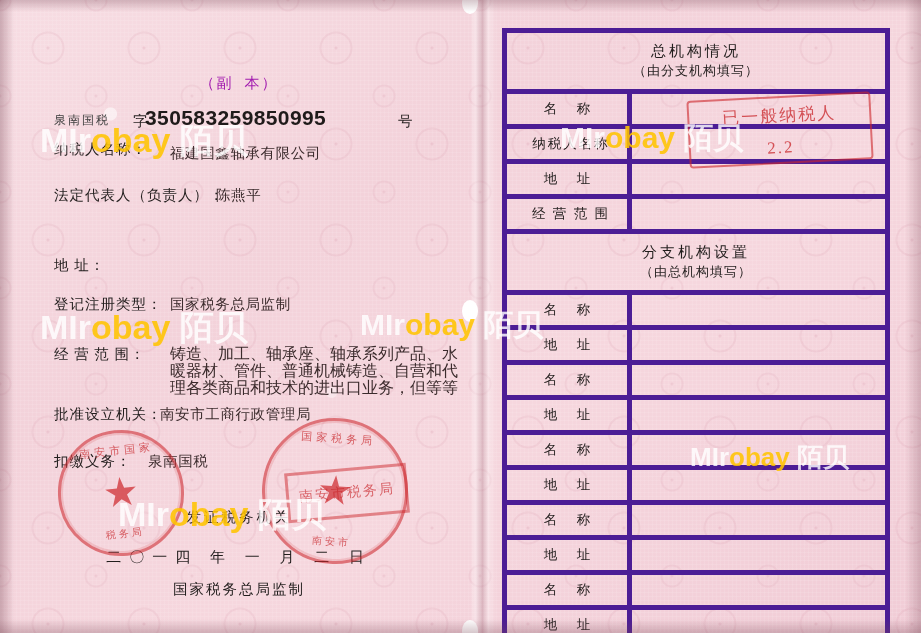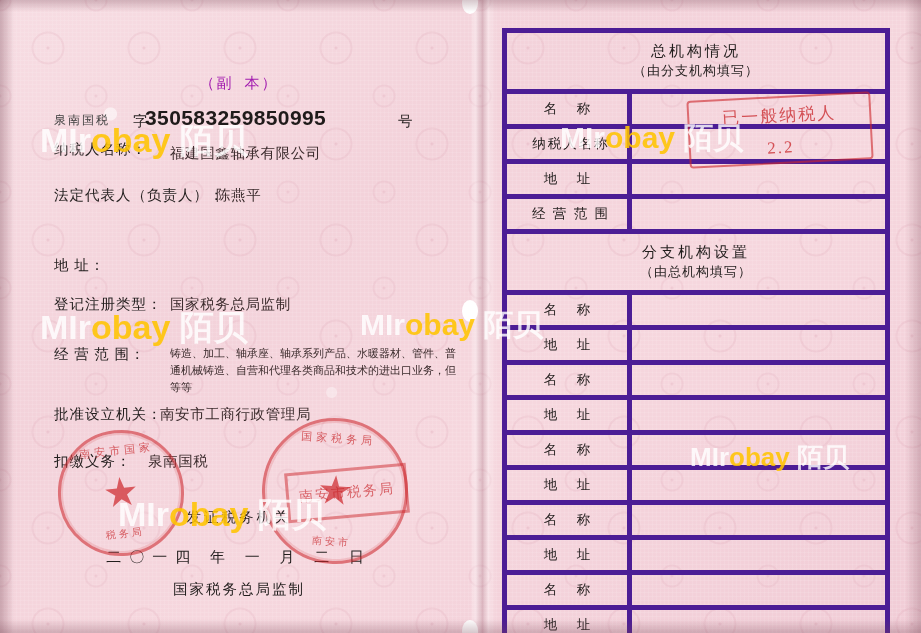"铸造、加工、轴承座、轴承系列产品、水暖器材、管件、普通机械铸造、自营和代理各类商" .multi-value { font-size: 11px -> 16px }
